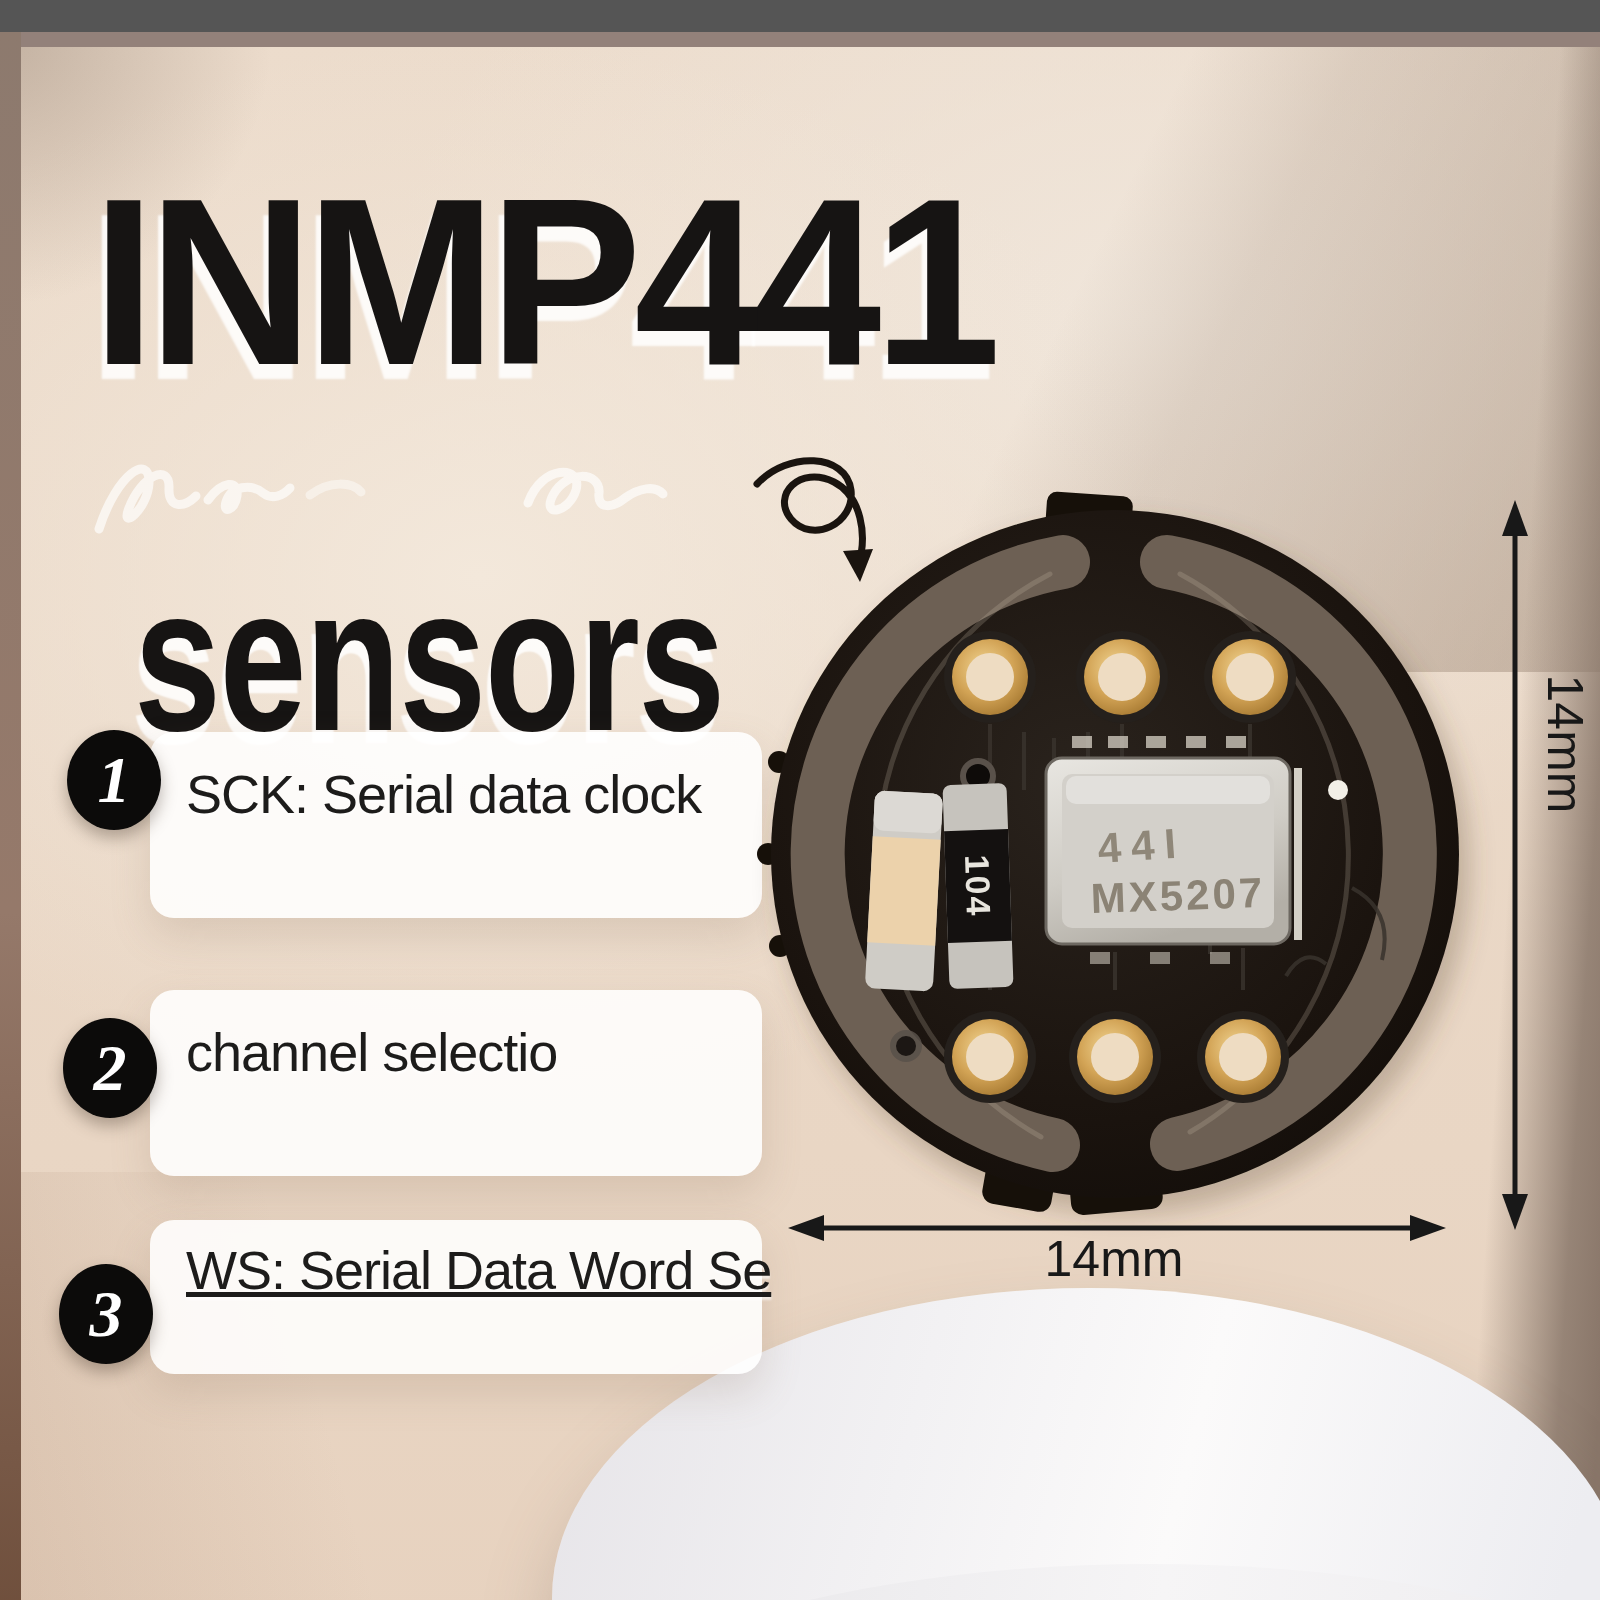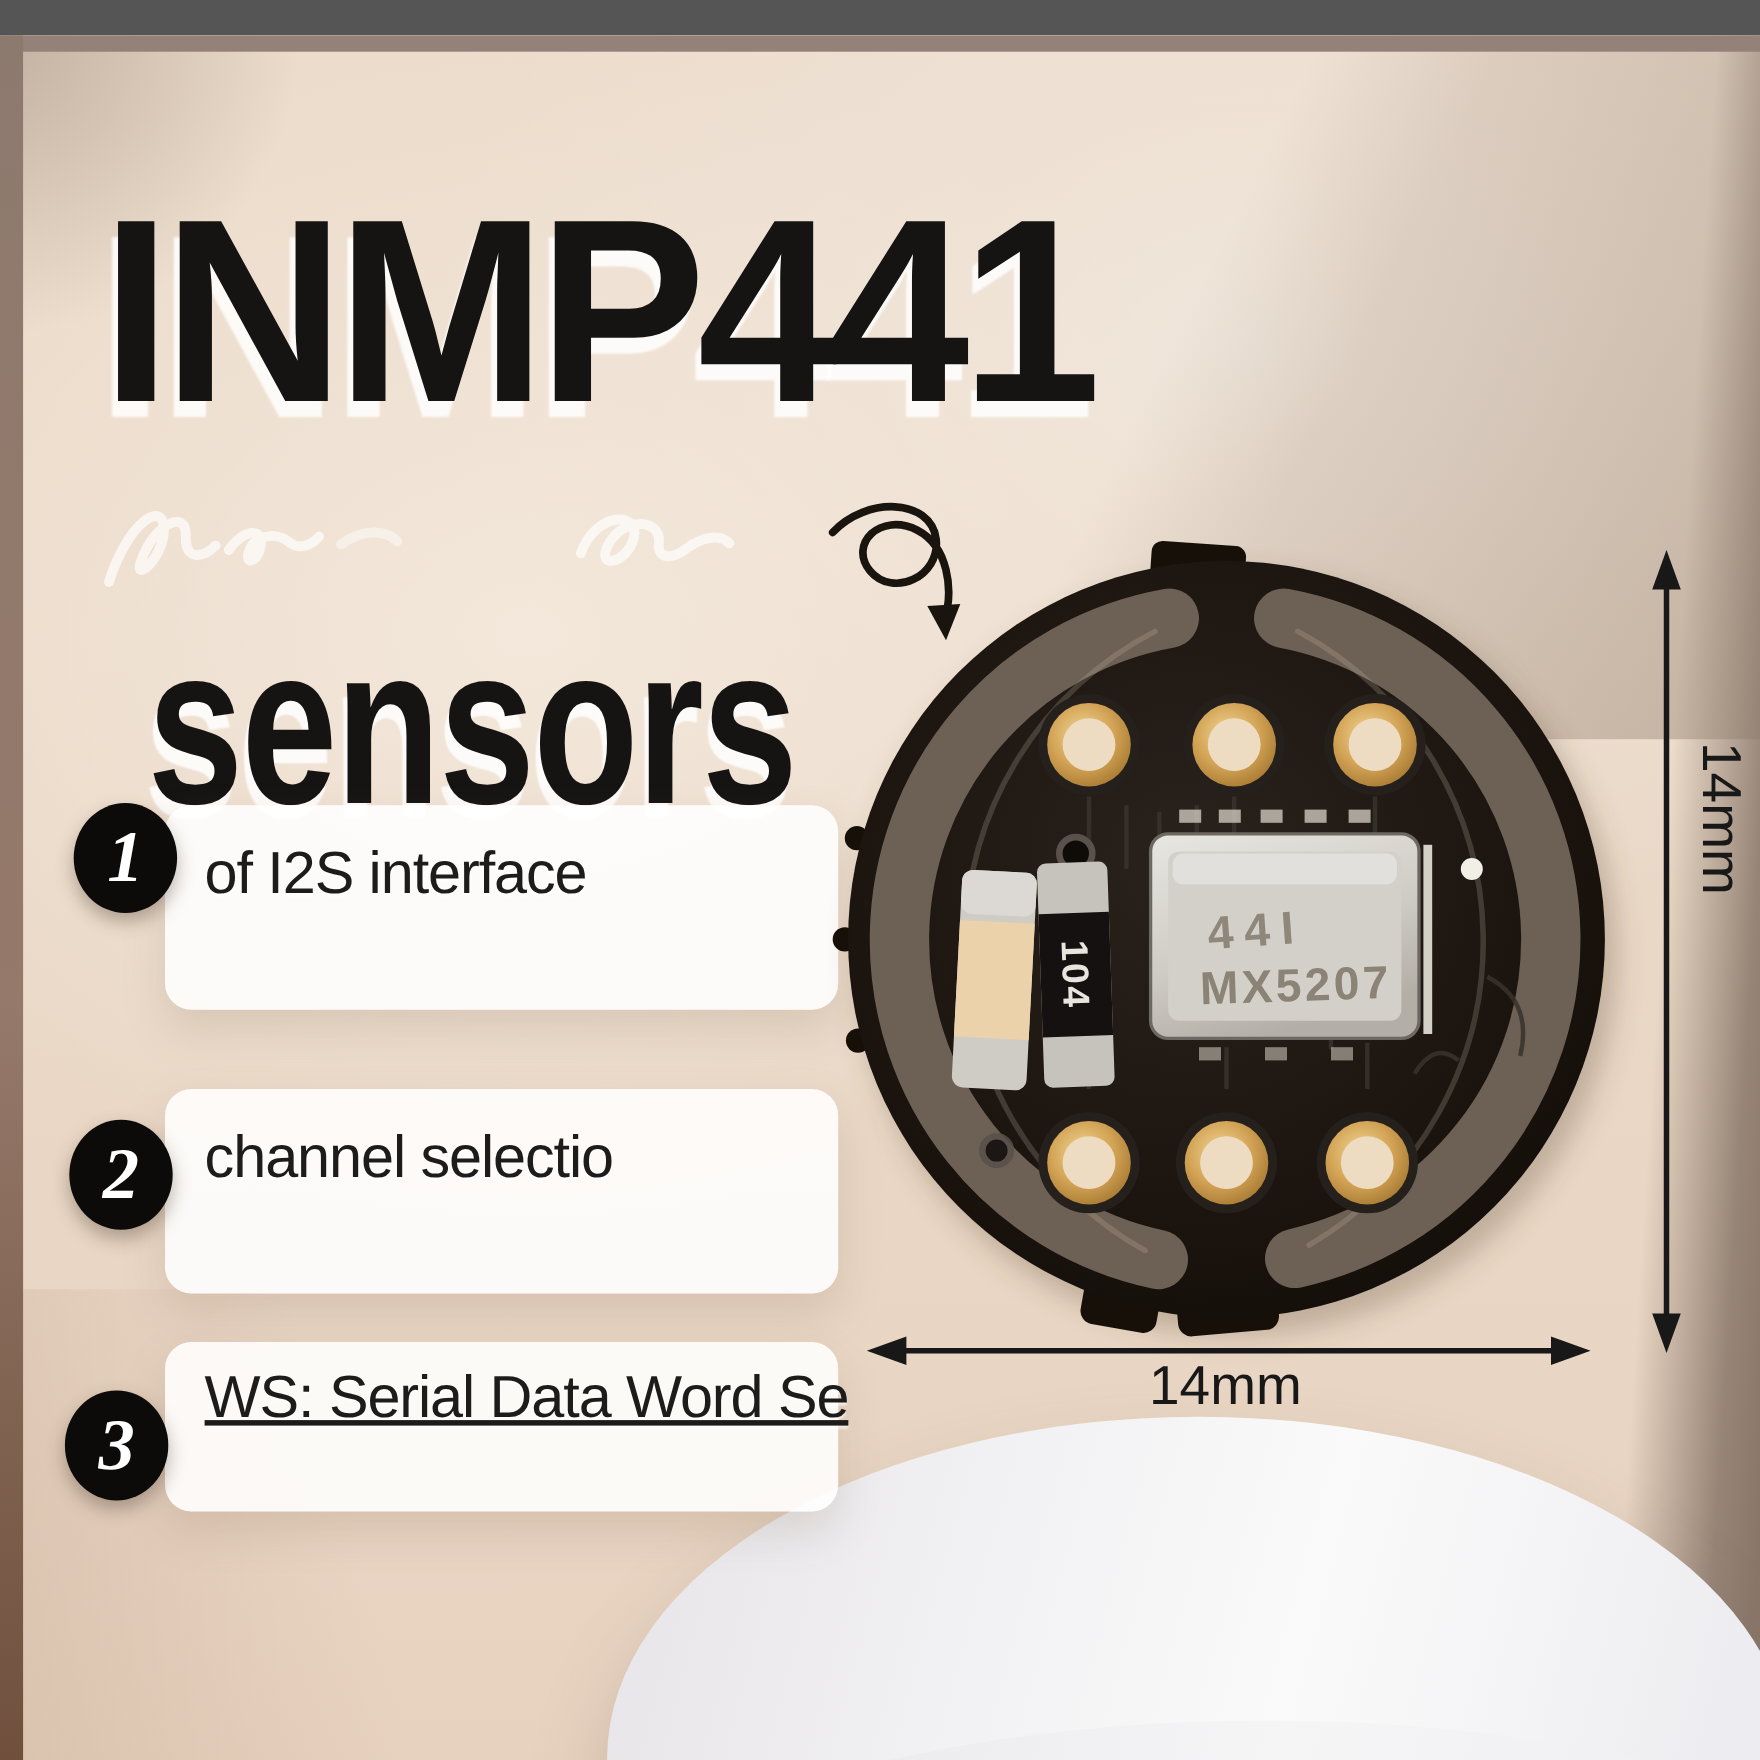"SCK: Serial data clock" span { html: none -> <span>SCK: Serial data clock</span> }
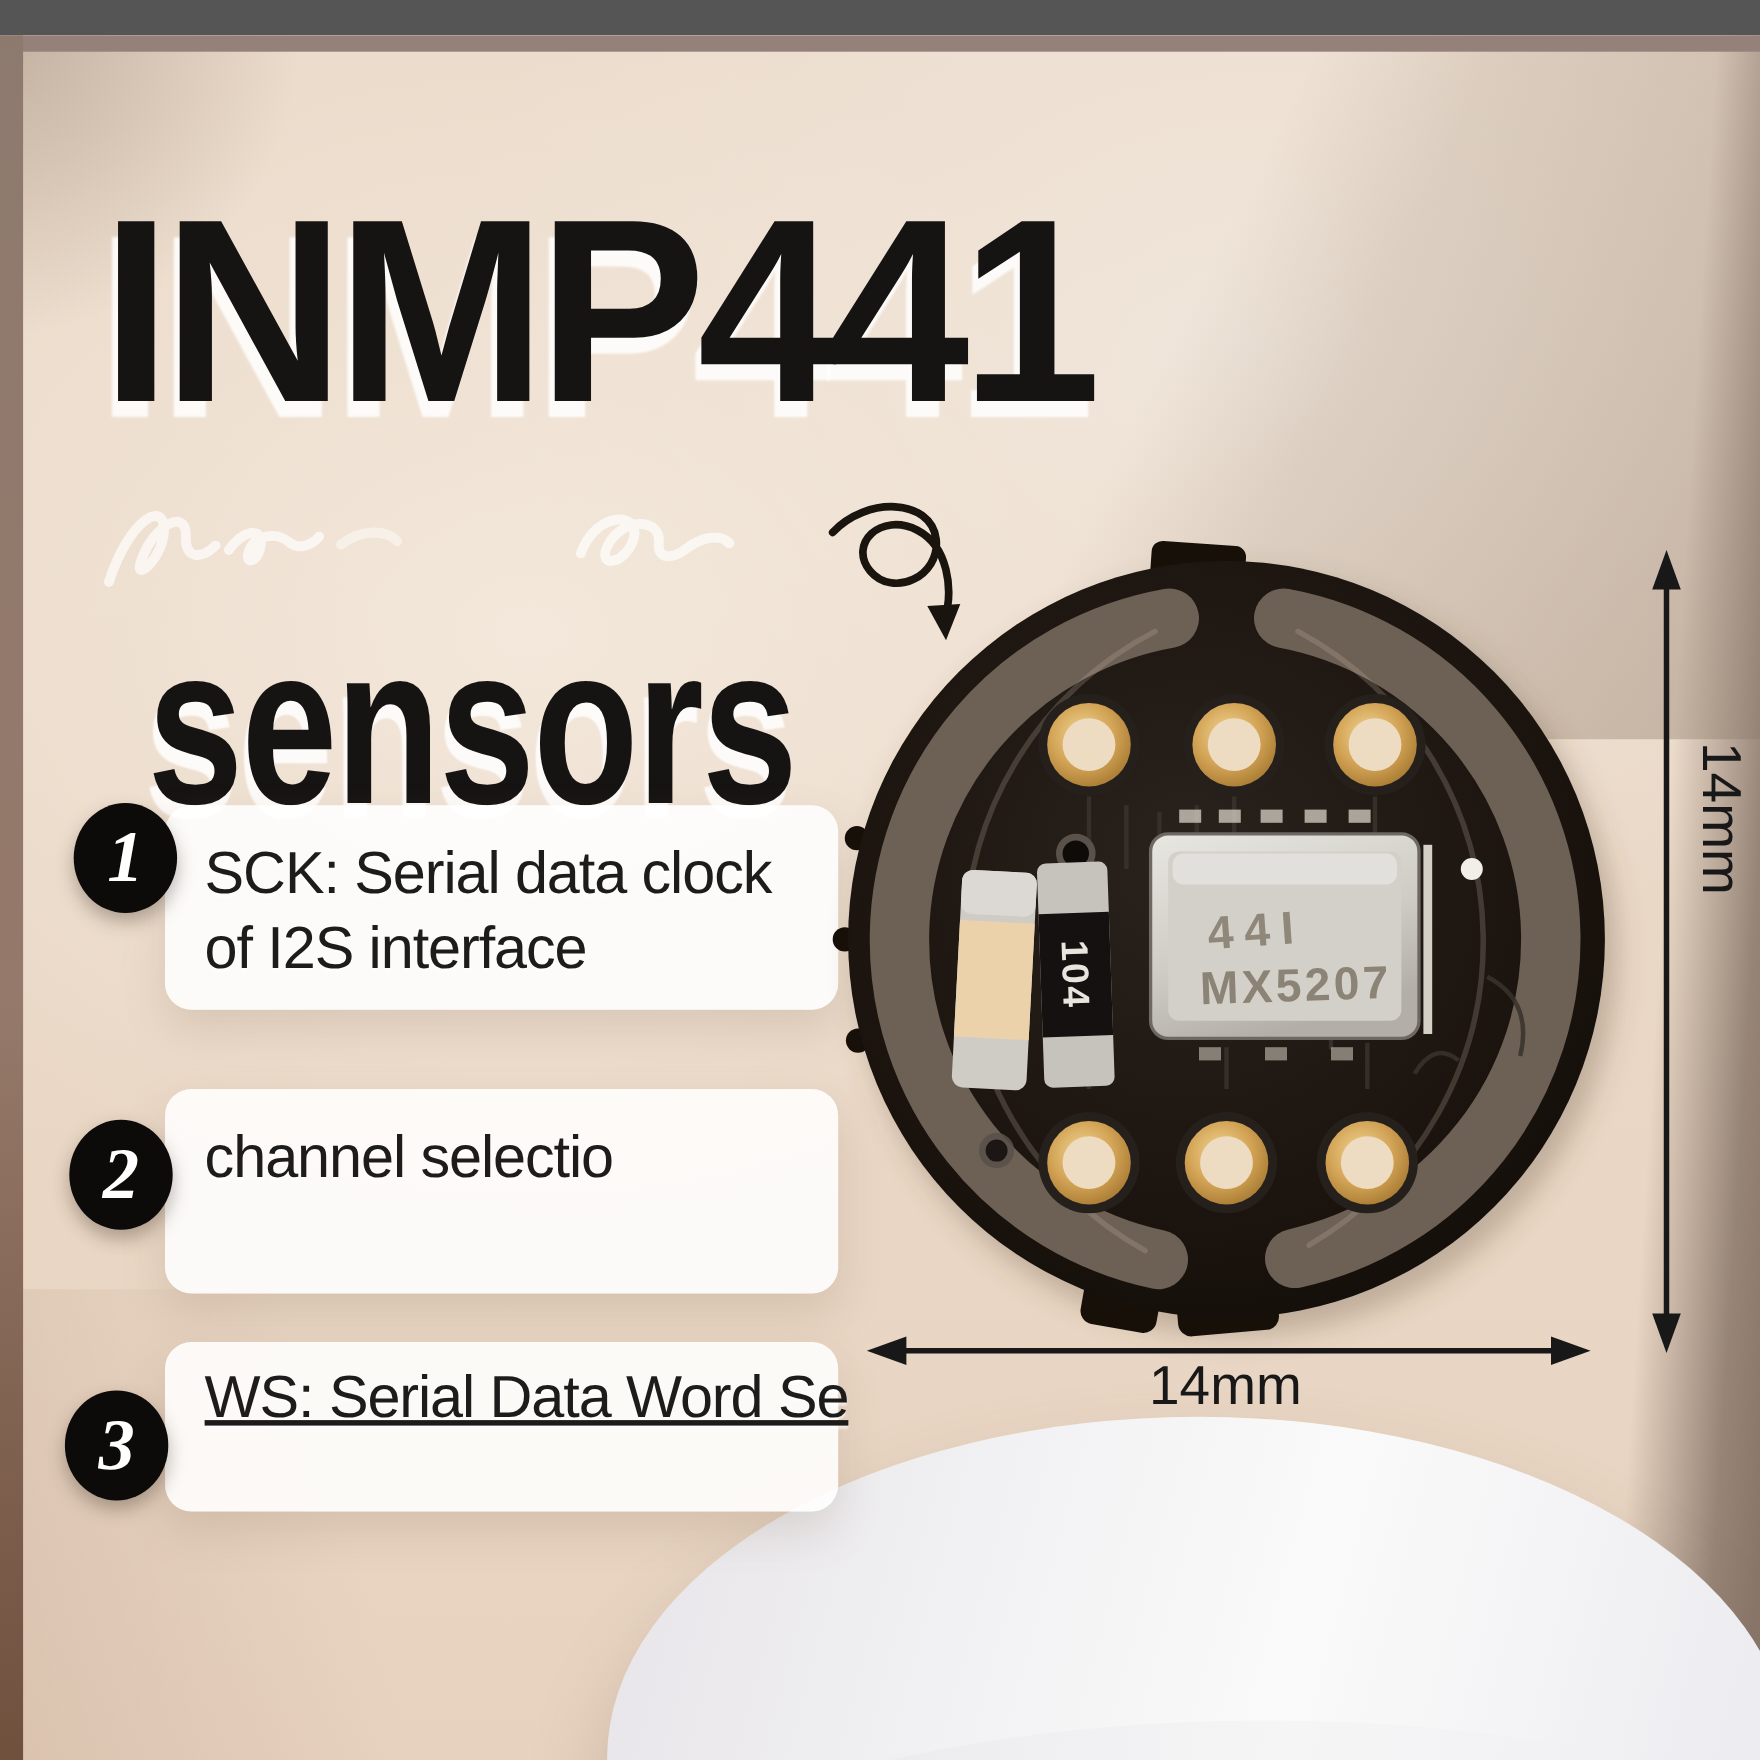"of I2S interface" span { html: <span>of I2S interface</span> -> none }
